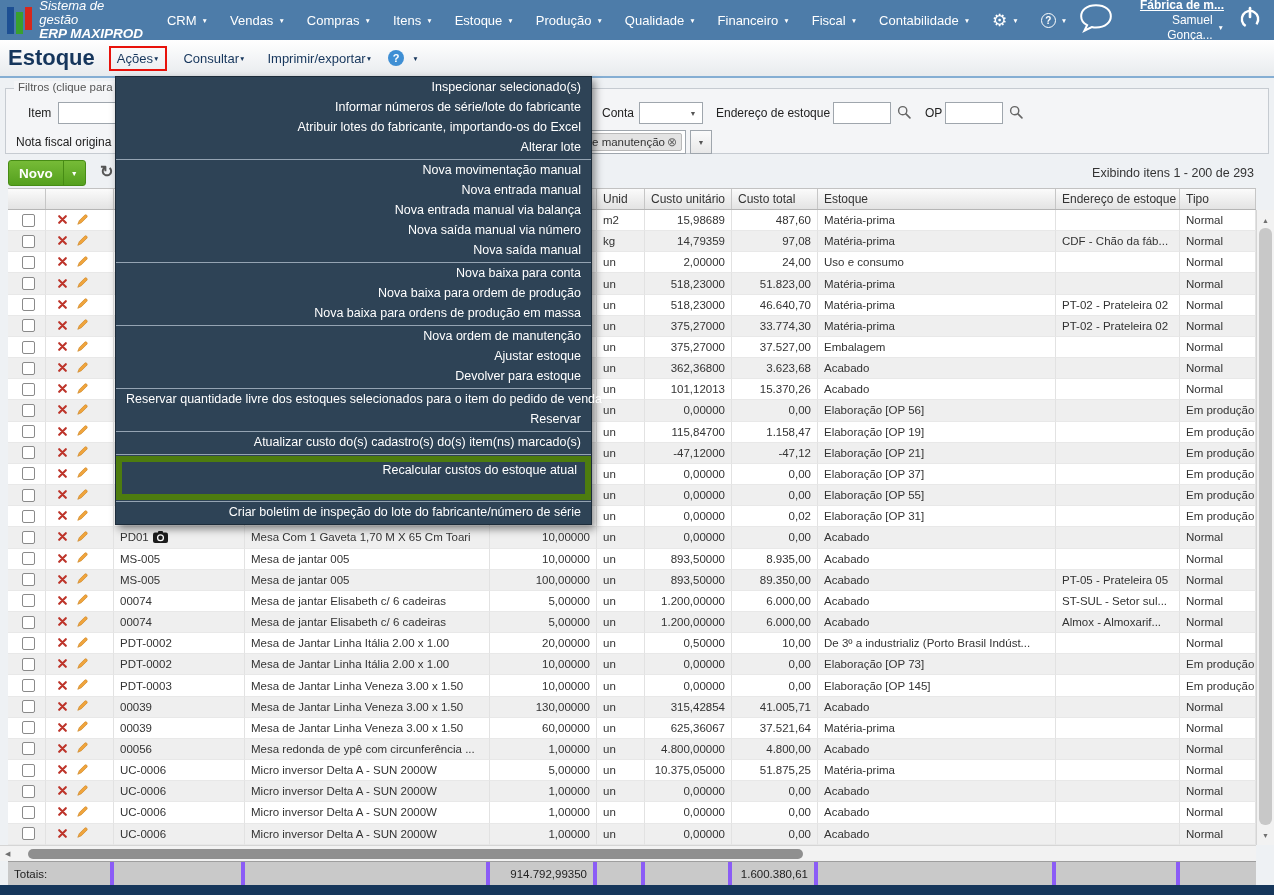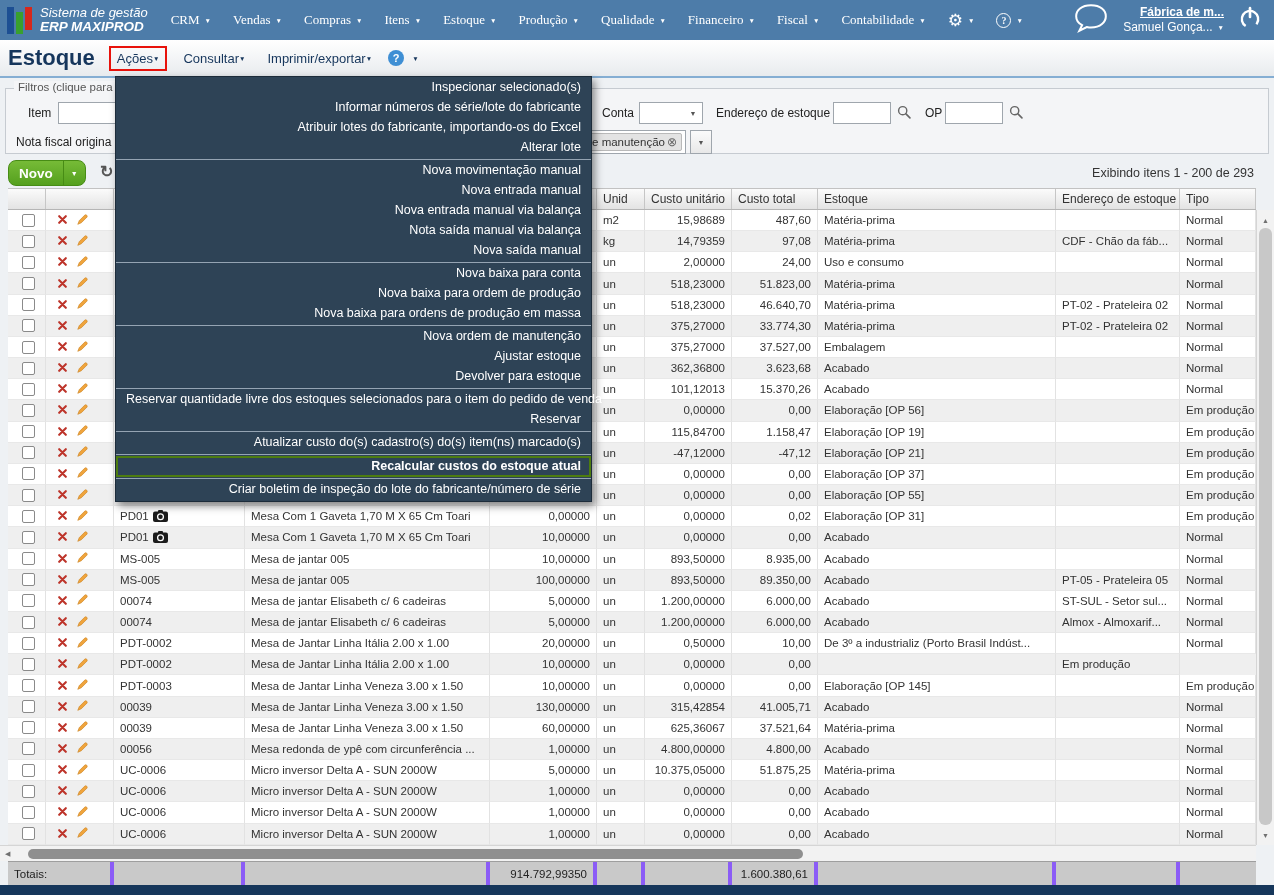"CRM" .nav-item { font-family: Liberation Serif, serif -> none }
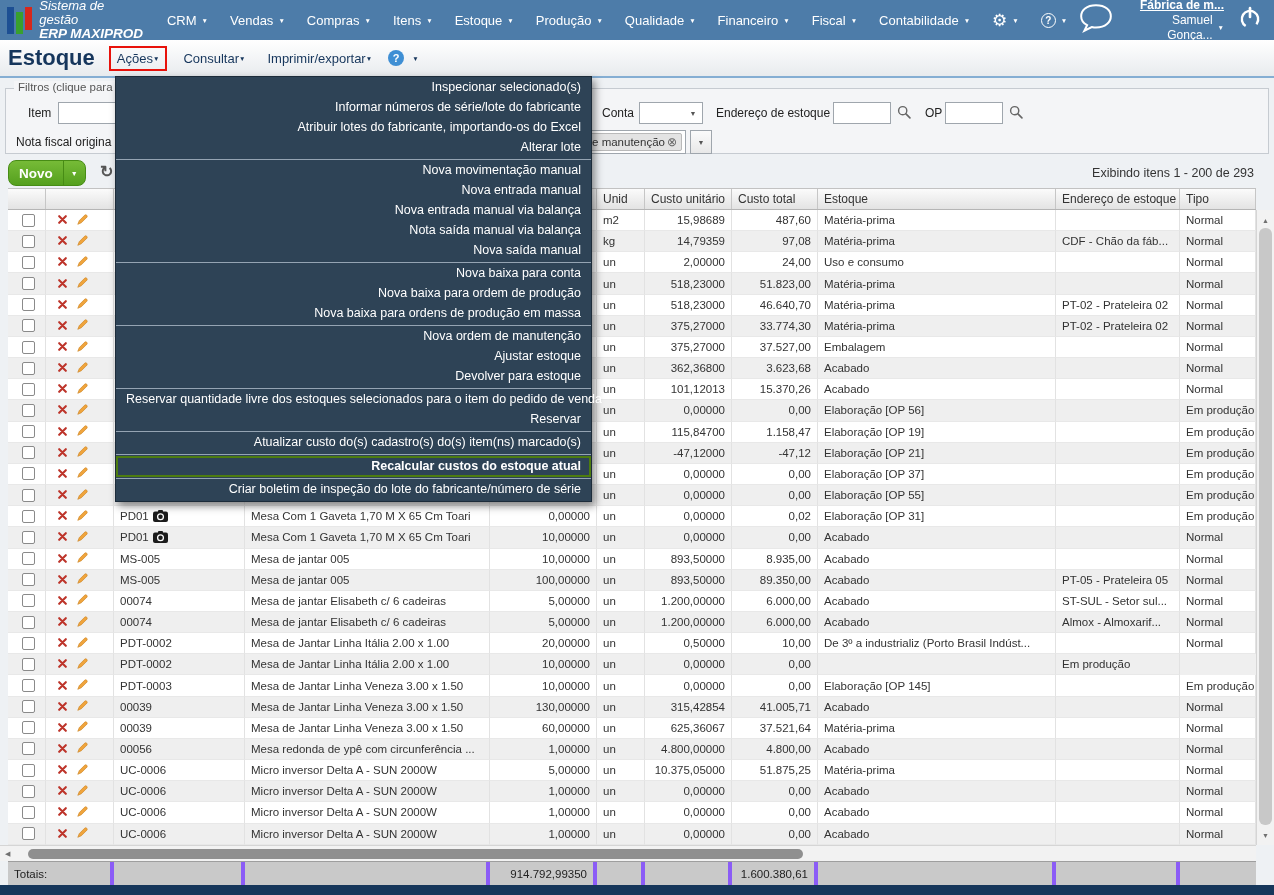"Novo" .btn-novo { border-radius: 8px -> 3px }
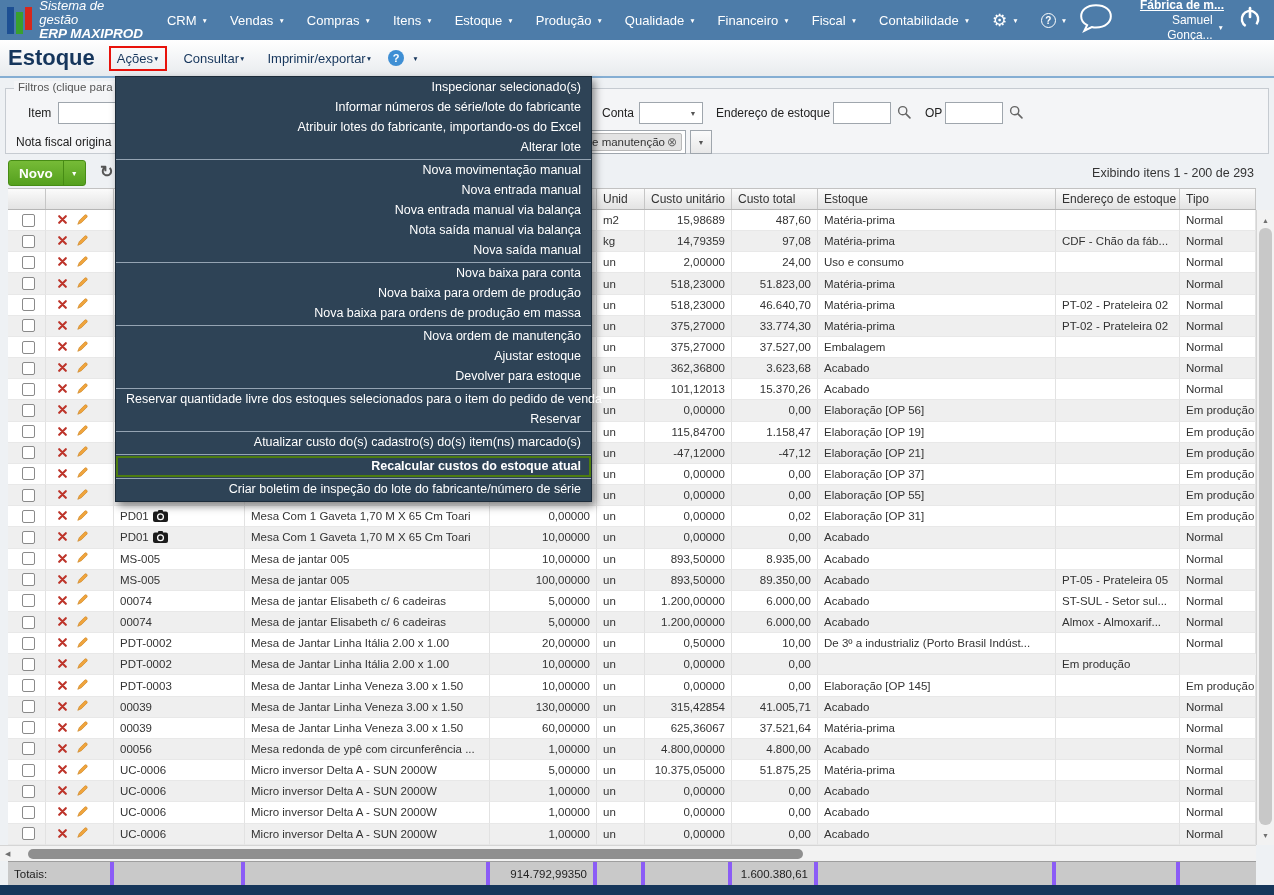"Nota saída manual via balança" div.menu-item { text: Nota saída manual via balança -> Nova saída manual via número }
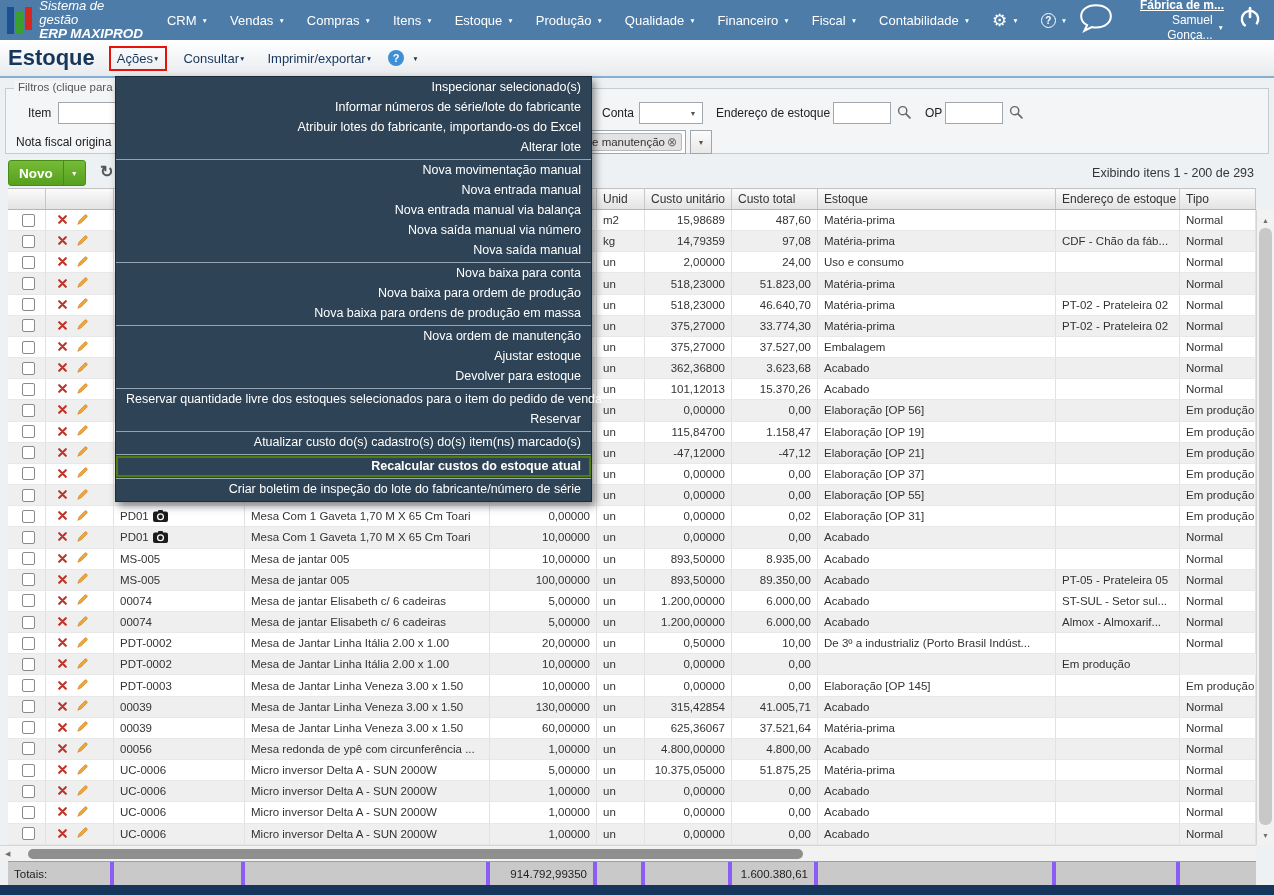"Recalcular custos do estoque atual" .menu-item.hl { border: 2px solid #4d7c0f -> 6px solid #4d7c0f; font-weight: bold -> none; padding: 1px 8px 1px -> 1px 8px 16px }
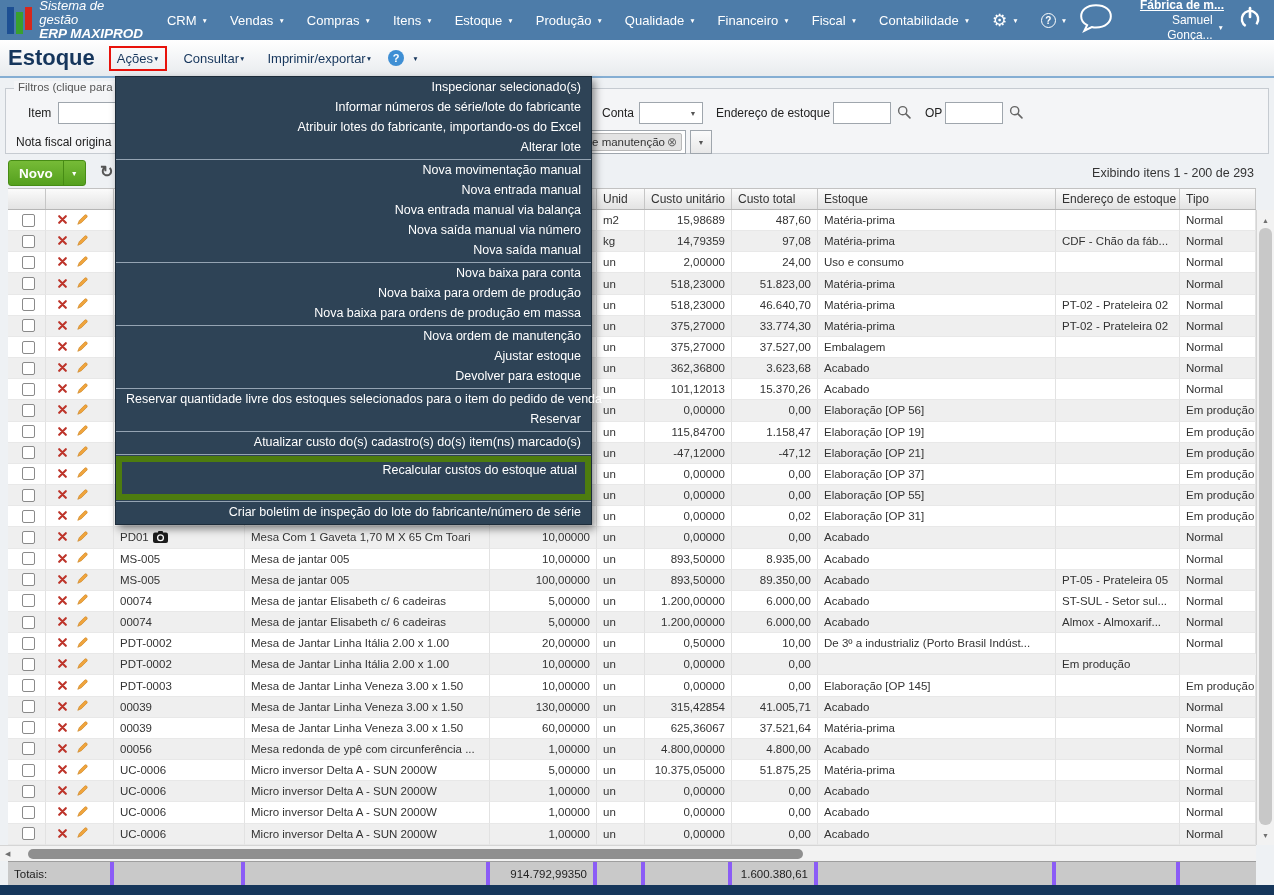"Elaboração [OP 73]" div { html: none -> <div>Elaboração [OP 73]</div> }
